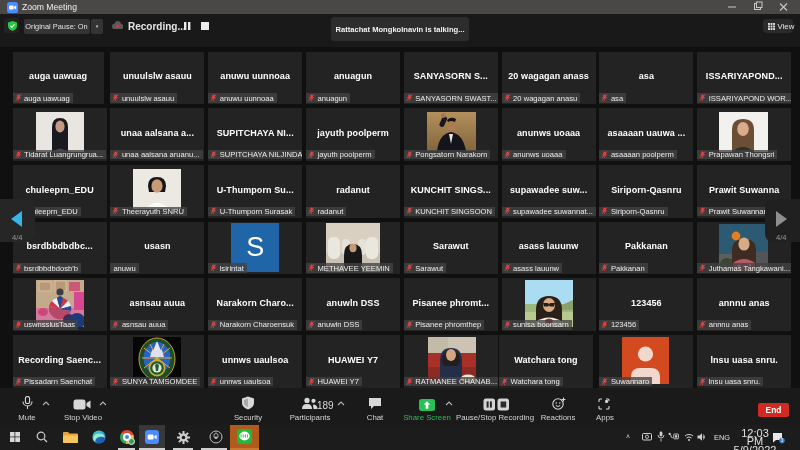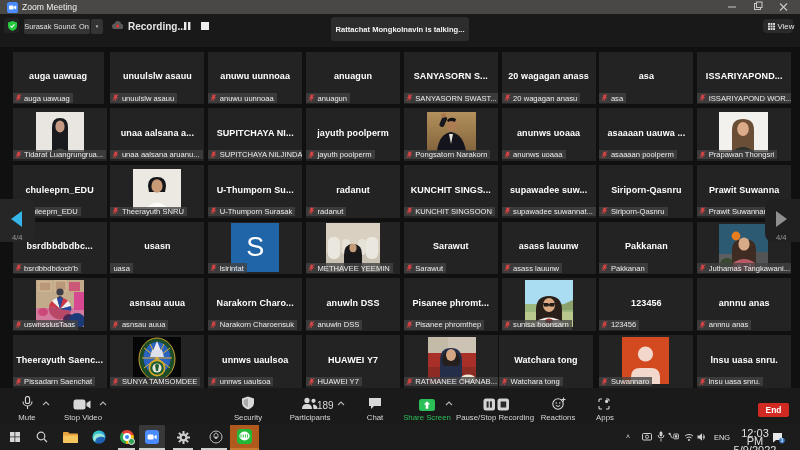"Surasak Sound: On" div.abs { text: Surasak Sound -> Original Pause }
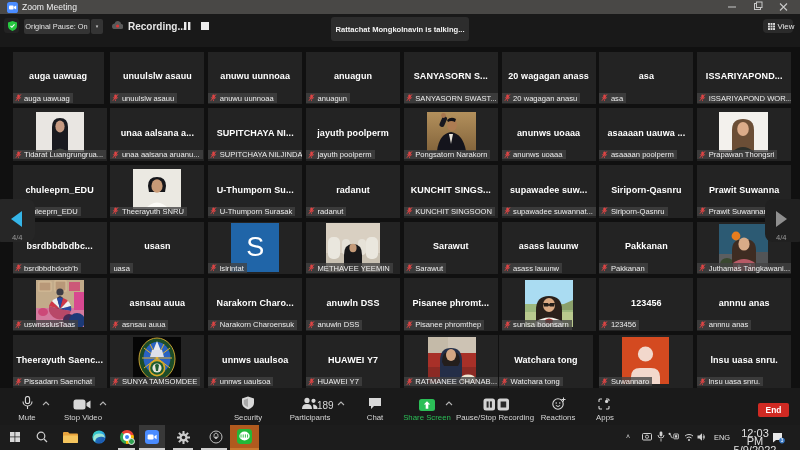"uasa" div.lbl { text: uasa -> anuwu }
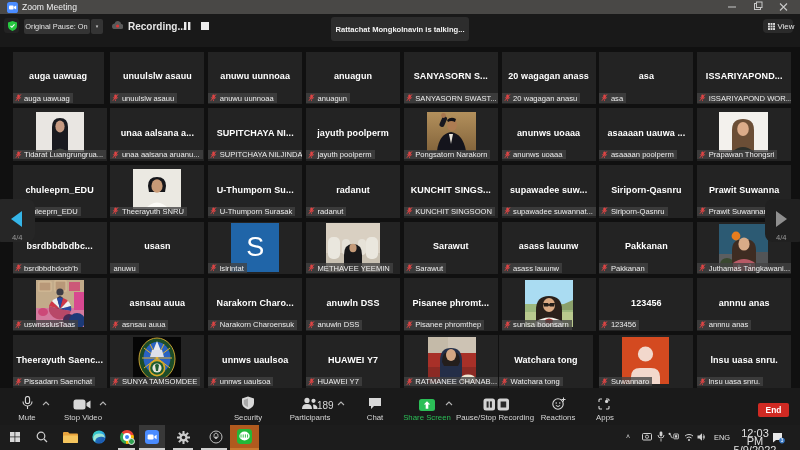"Theerayuth Saenc..." div.cname { text: Theerayuth -> Recording }
